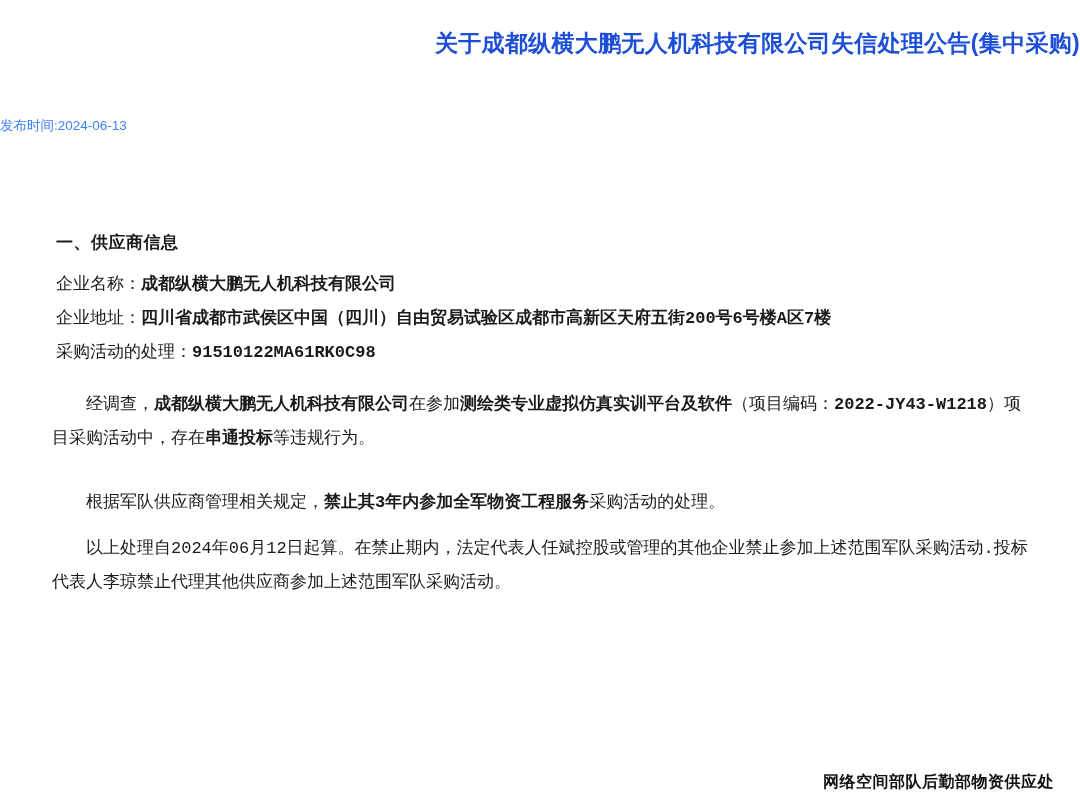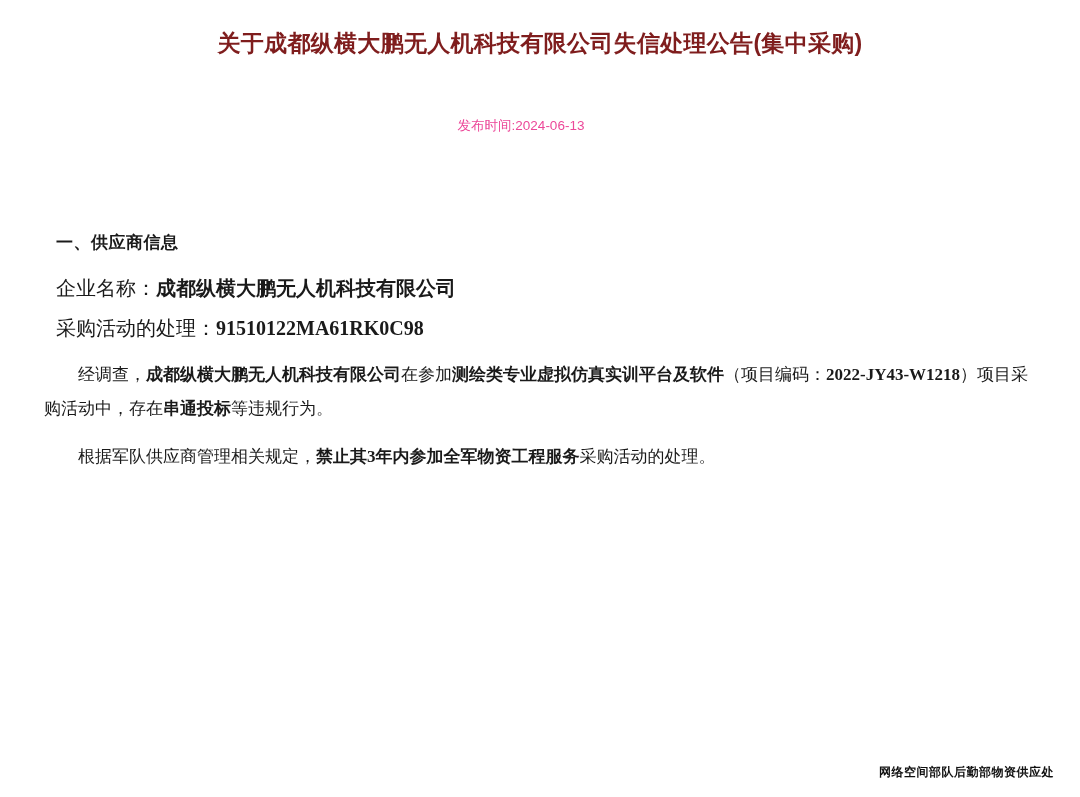"关于成都纵横大鹏无人机科技有限公司失信处理公告(集中采购)" .doc-title { color: #7f1d1d -> #1d4ed8; text-align: center -> right }
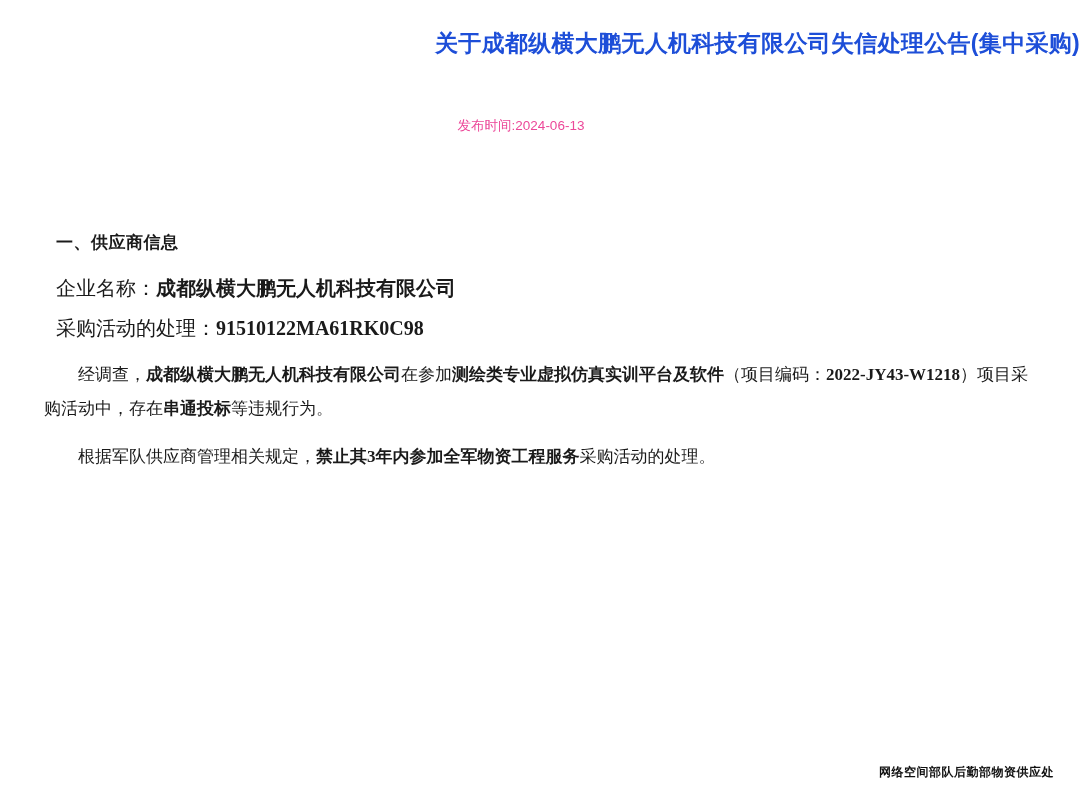"发布时间:2024-06-13" .publish-date { color: #ec4899 -> #3b82f6; text-align: center -> left }
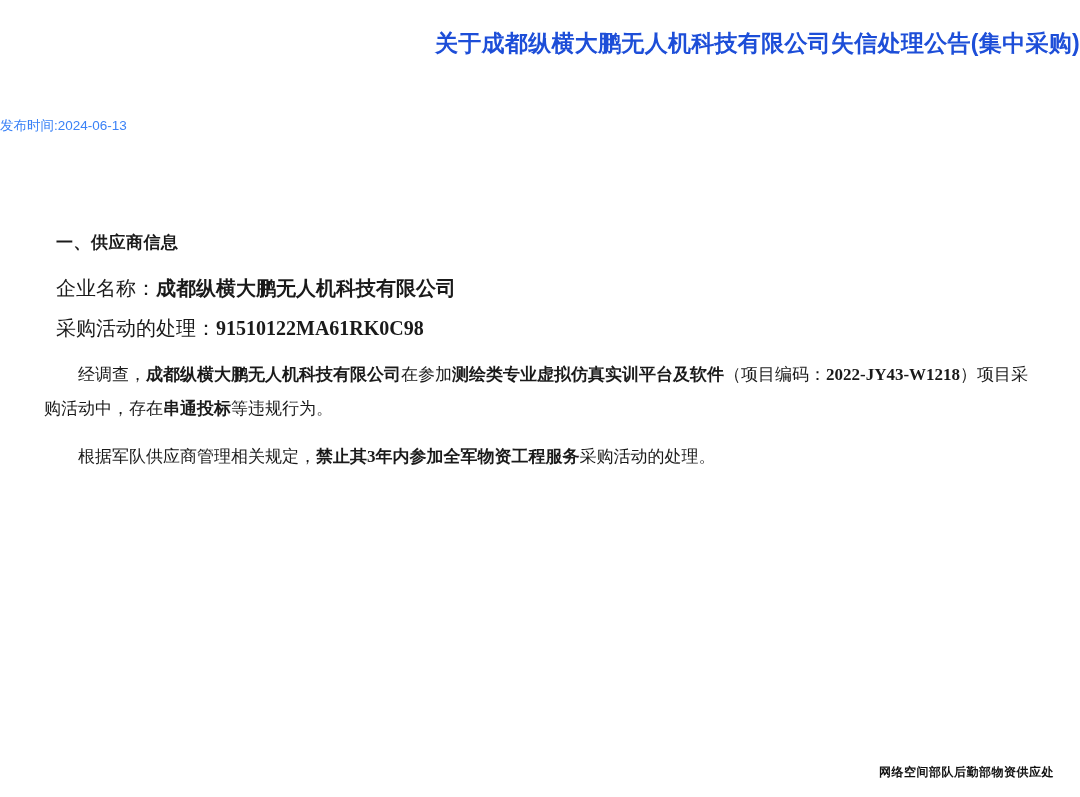"一、供应商信息" .content { font-family: none -> Liberation Mono, monospace }
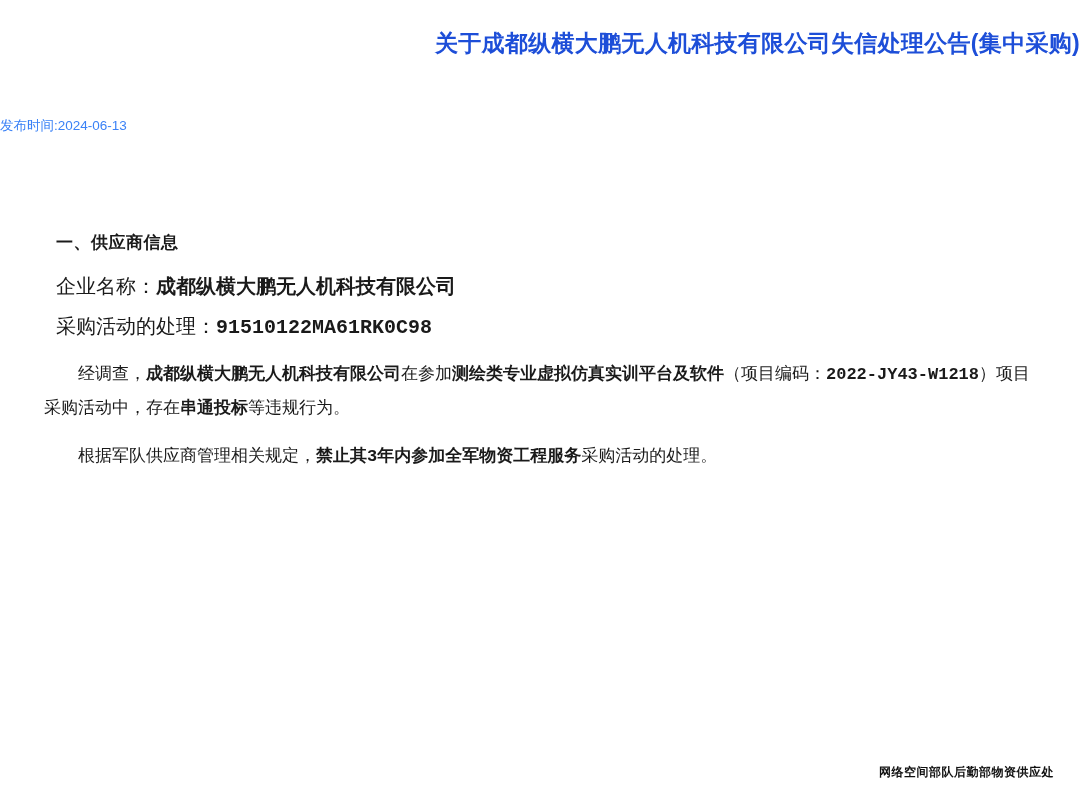"企业名称：成都纵横大鹏无人机科技有限公司" .field-line { font-size: 20px -> 17px }
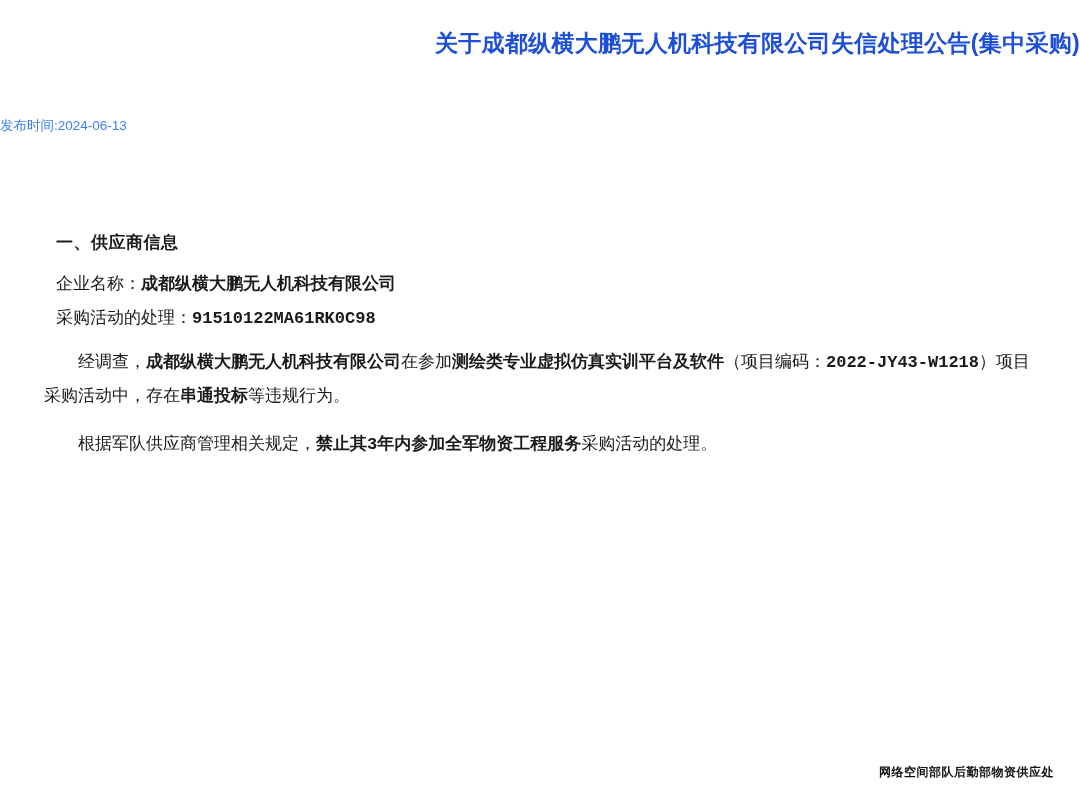"企业地址：四川省成都市武侯区中国（四川）自由贸易试验区成都市高新区天府五街200" p.field-line { html: none -> <p> <span>企业地址：</span><span>四川省成都市武侯区中国（四川）自由贸易试验区成都市高新区天府五街200号6号楼A区7楼</span> </p> }
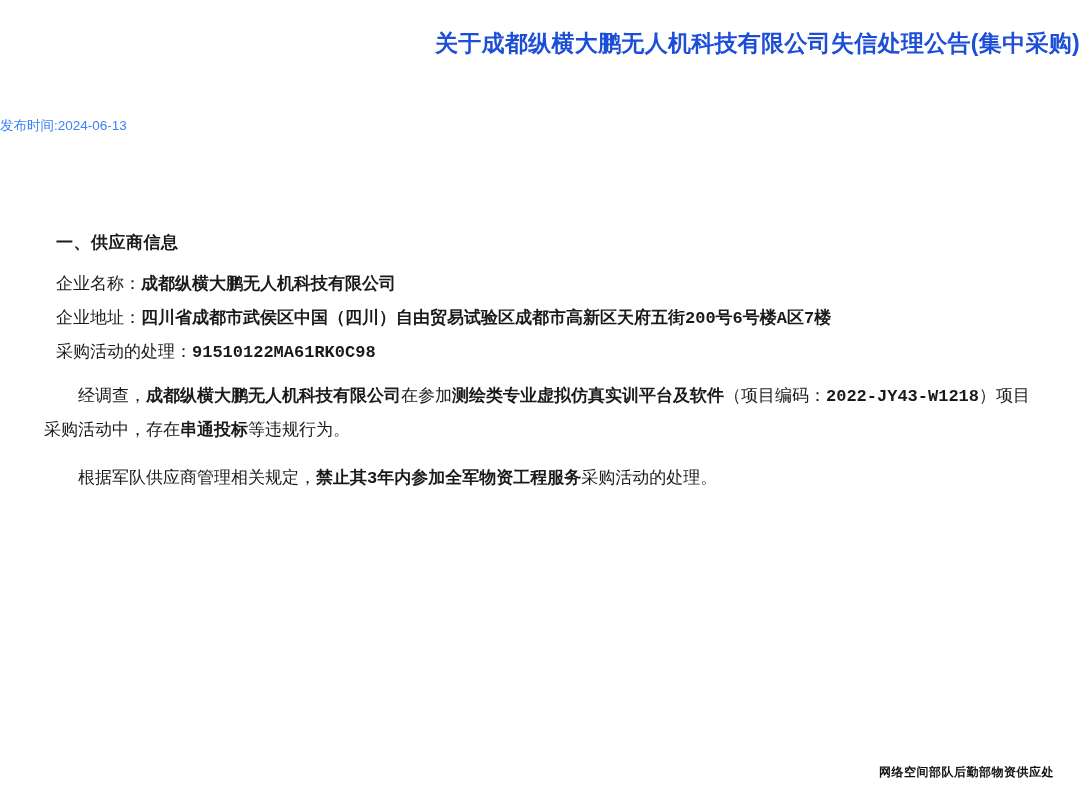"经调查，成都纵横大鹏无人机科技有限公司在参加测绘类专业虚拟仿真实训平台及软件（项" .flow { margin: 4px -> 12px }
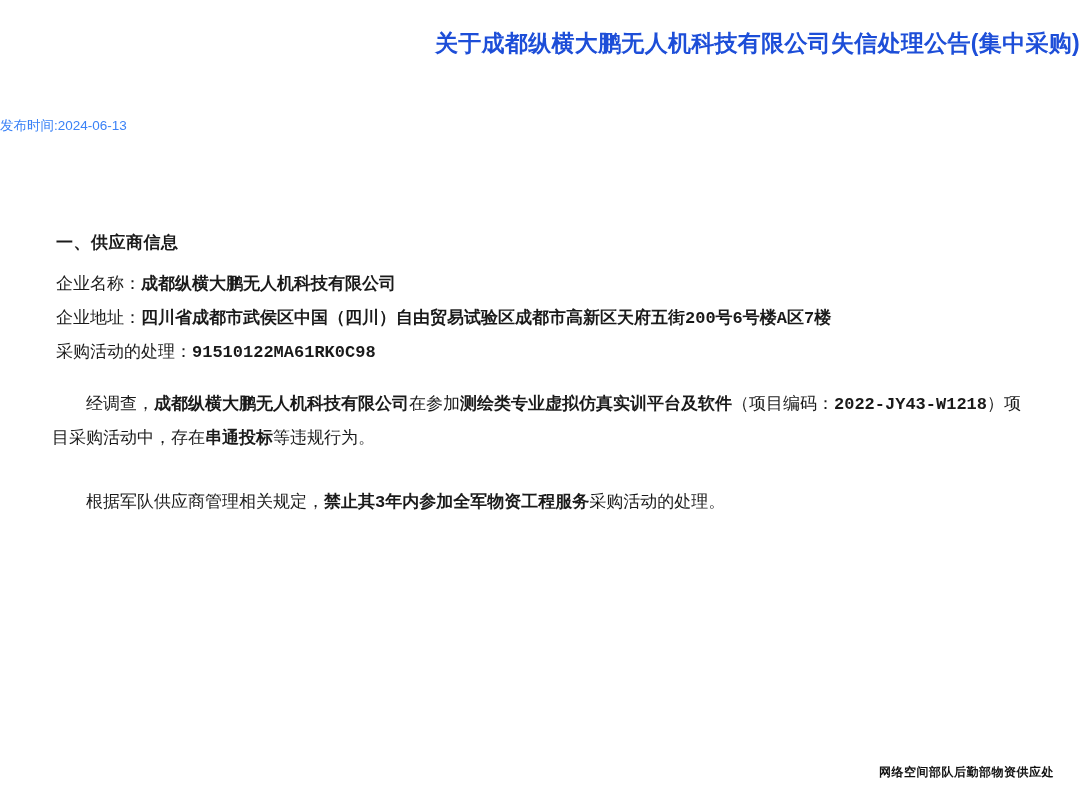"以上处理自2024年06月12日起算。在禁止期内，法定代表人任斌控股或管理的其他" p.flow { html: none -> <p>以上处理自2024年06月12日起算。在禁止期内，法定代表人任斌控股或管理的其他企业禁止参加上述范围军队采购活动.投标代表人李琼禁止代理其他供应商参加上述范围军队采购活动。</p> }
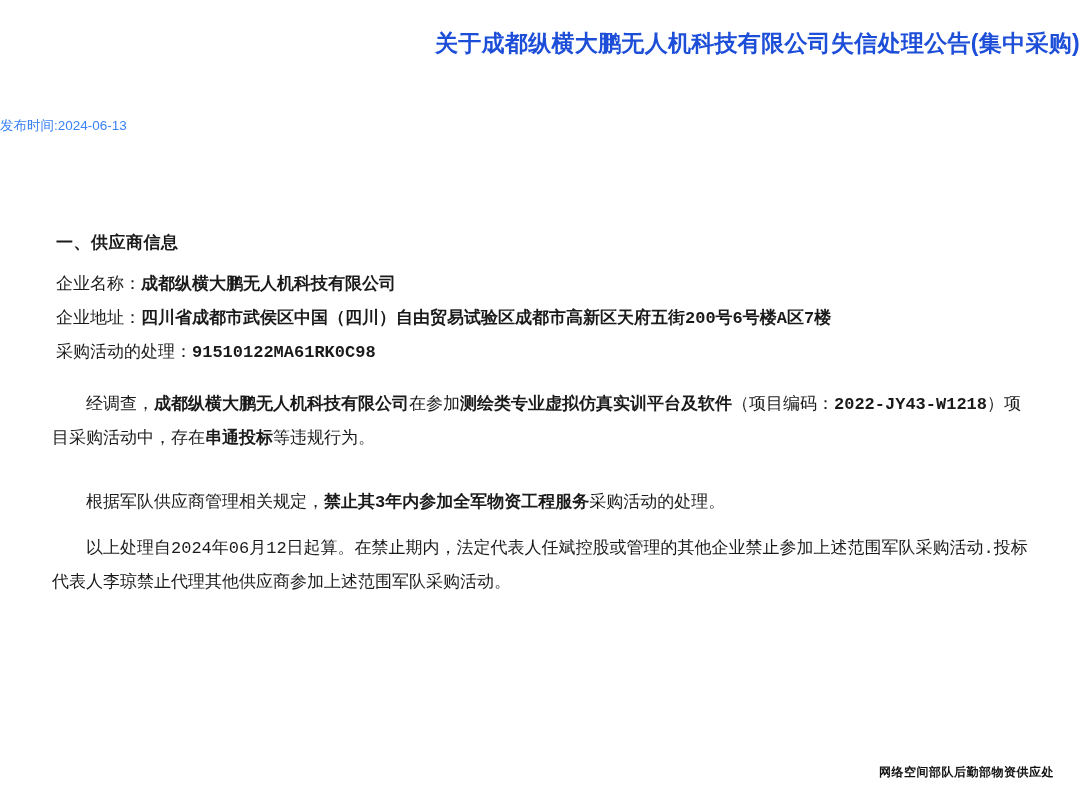"网络空间部队后勤部物资供应处" .footer { bottom: 16px -> 4px; font-size: 12px -> 16px }
